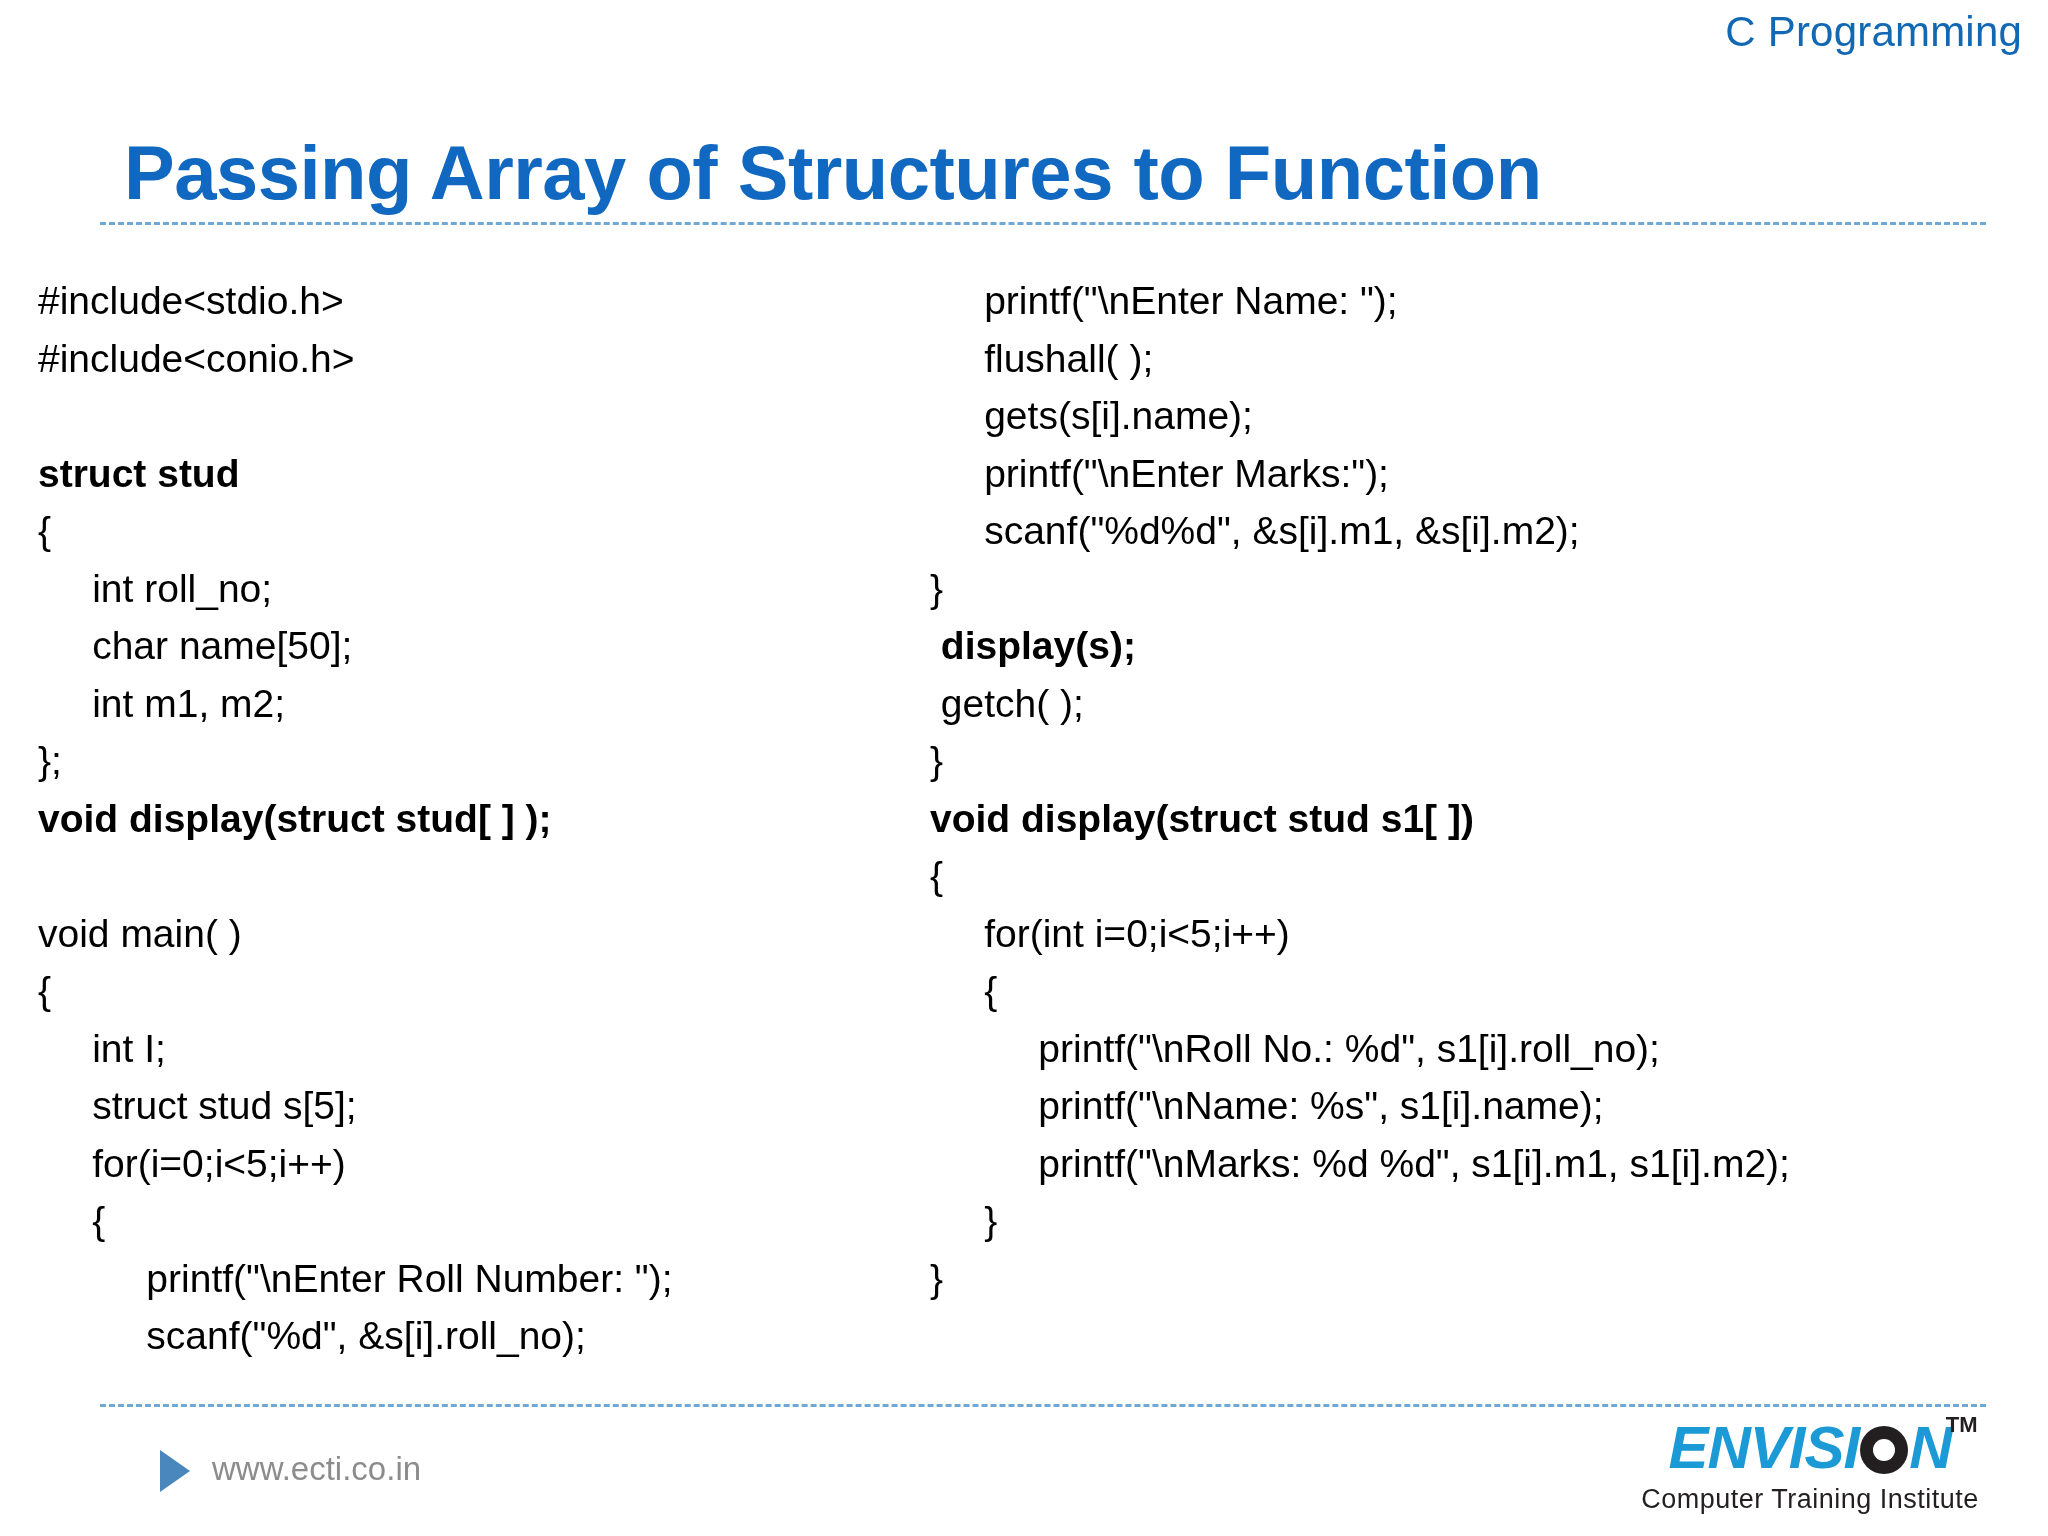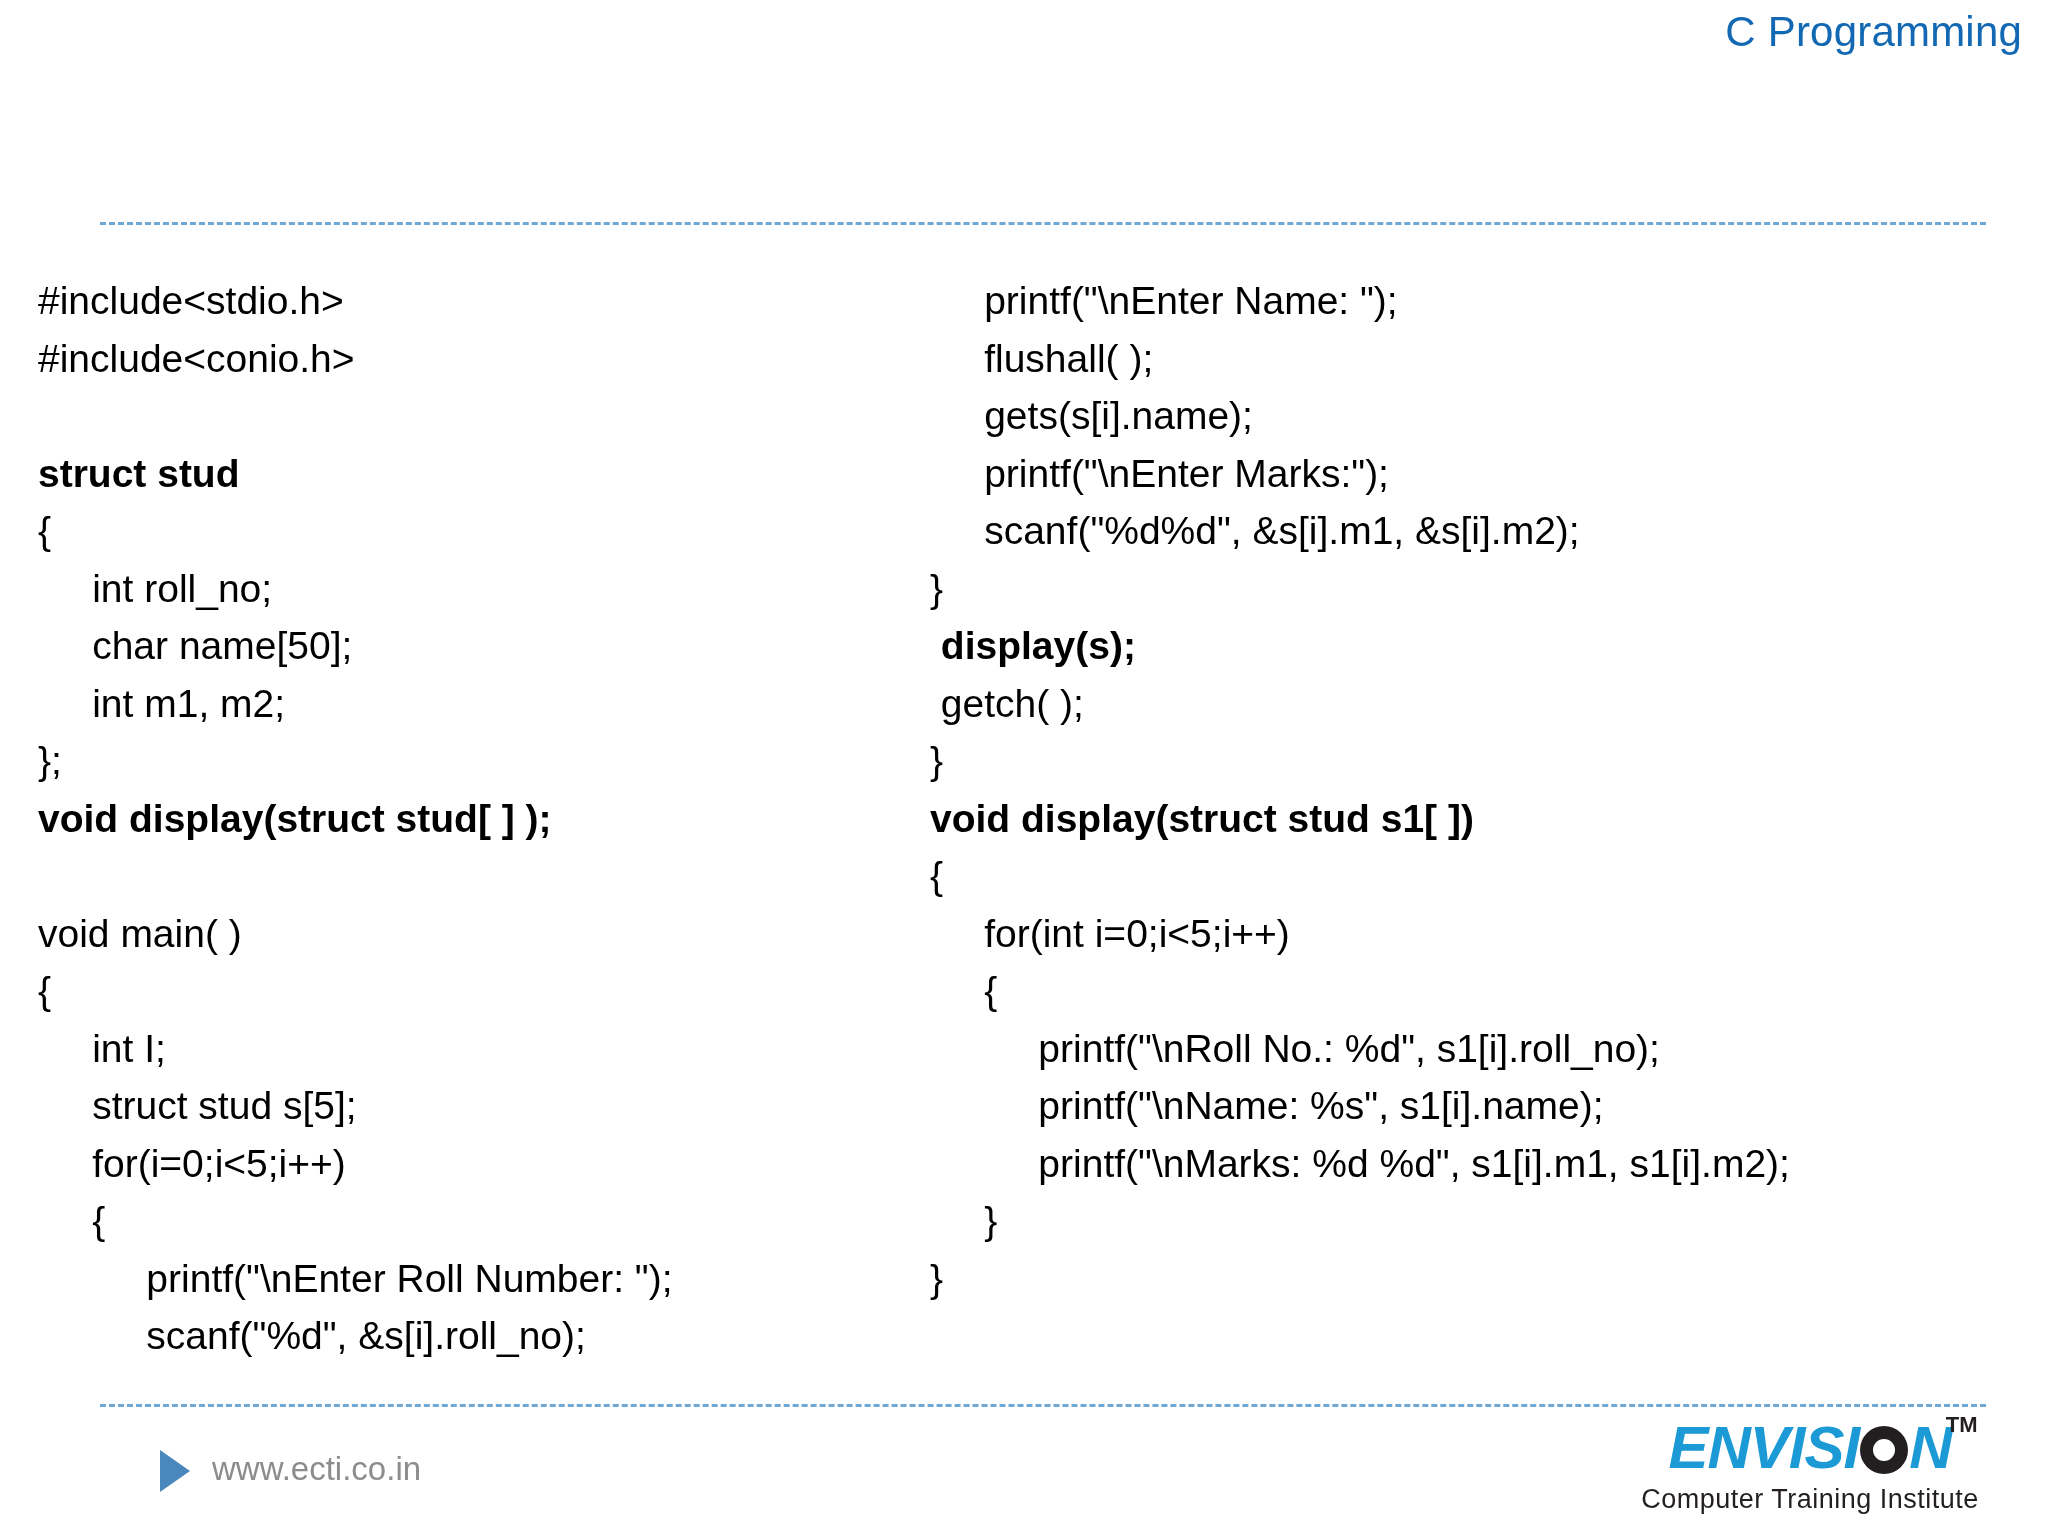"Passing Array of Structures to" h1.slide-title { html: none -> <h1>Passing Array of Structures to Function</h1> }
